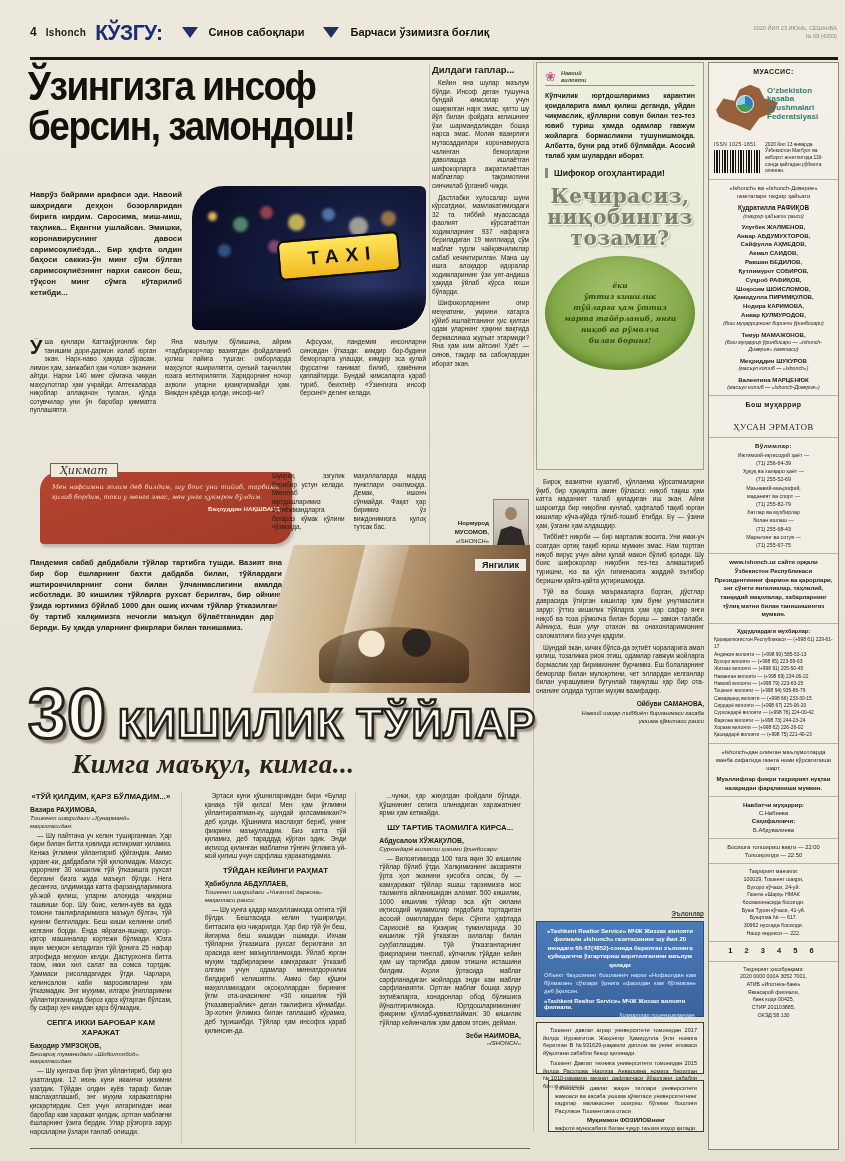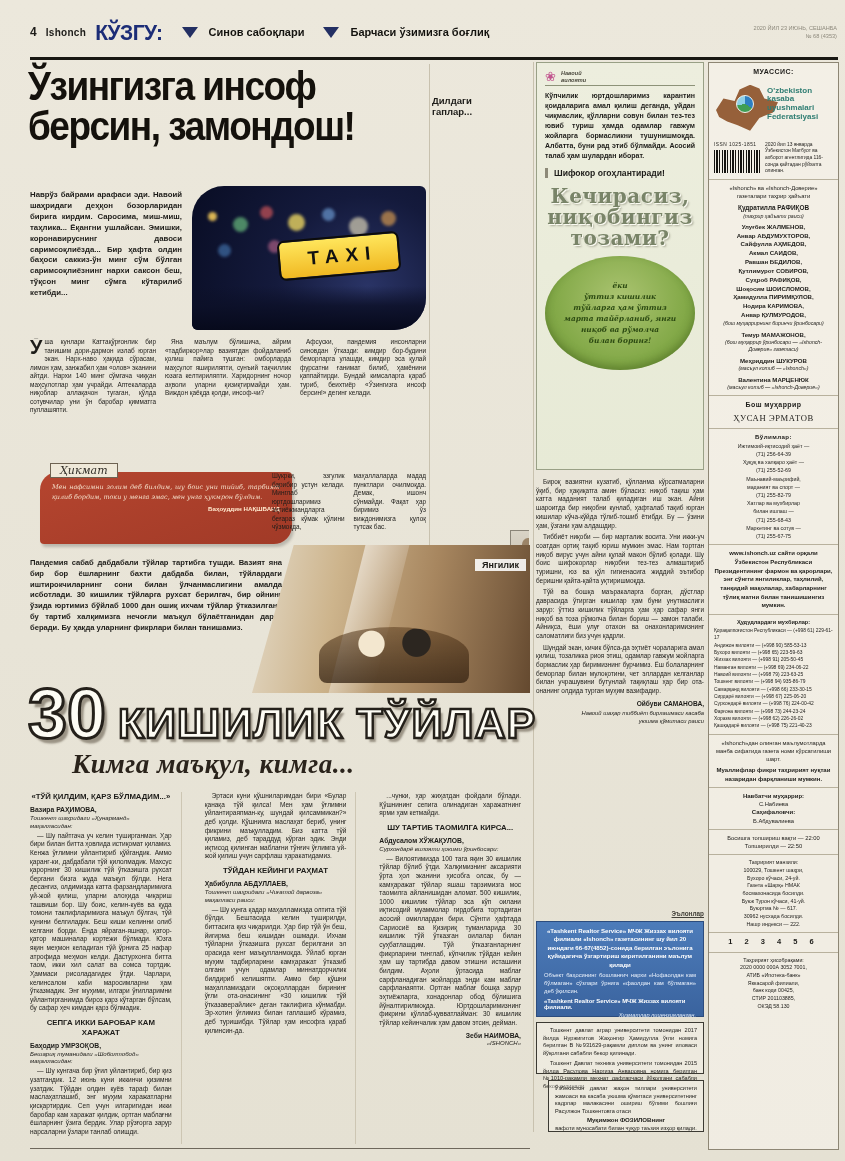"Дилдаги гаплар..." .col4 { flex-direction: row -> column; margin-top: 31px -> none }
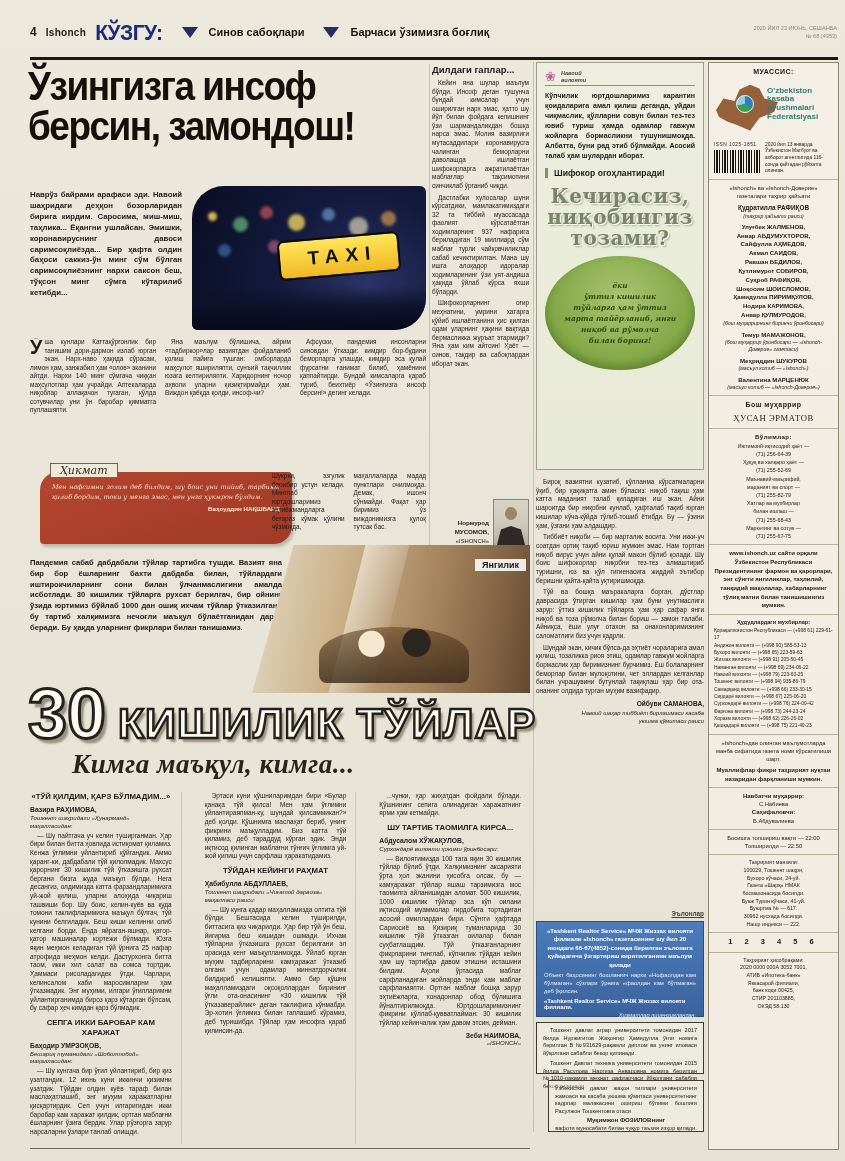"ҲУСАН ЭРМАТОВ" .chief-name { margin-top: 2px -> 11px }
